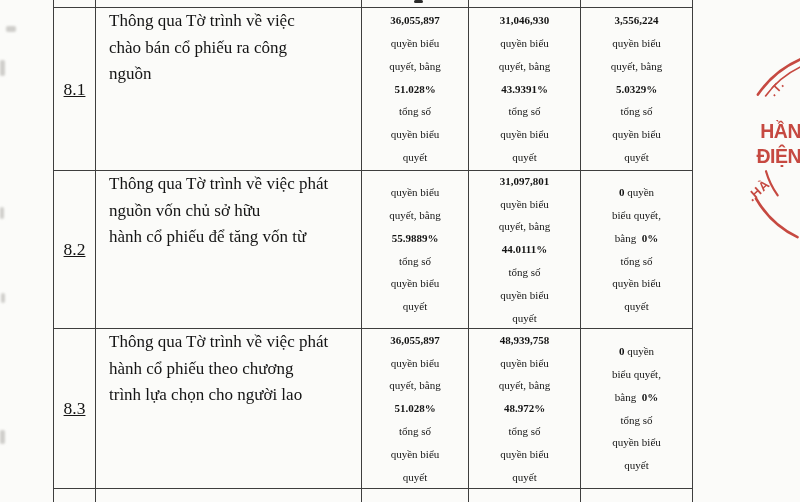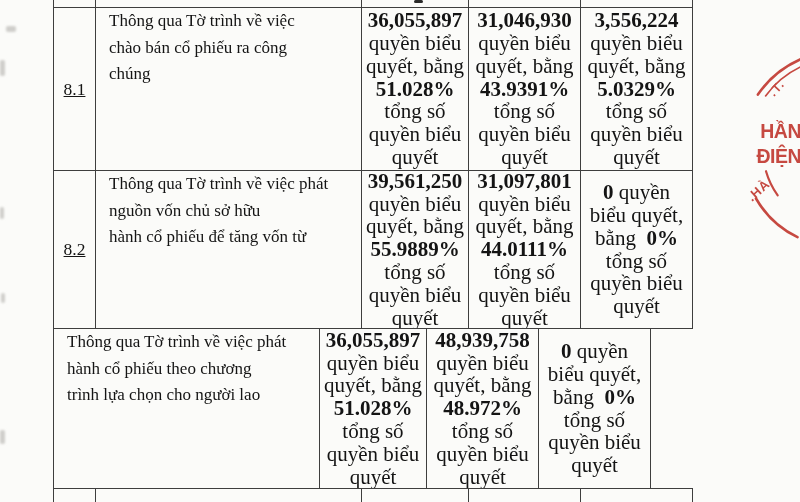"36,055,897" .c-vote { font-size: 21px -> 11px }
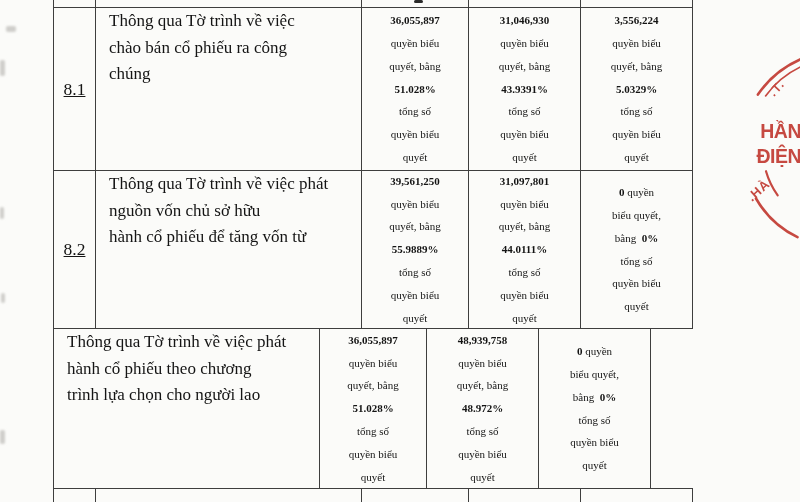"chúng" span { text: chúng -> nguồn }
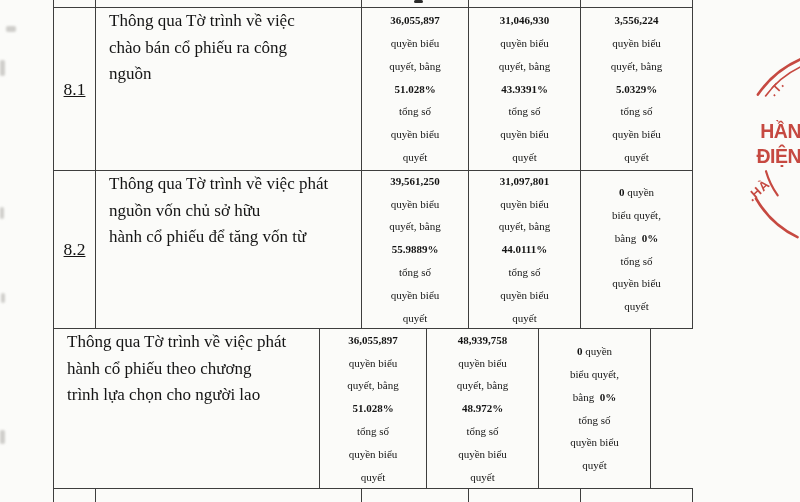"39,561,250" div.cell-line { html: <div><span>39,561,250</span></div> -> none }
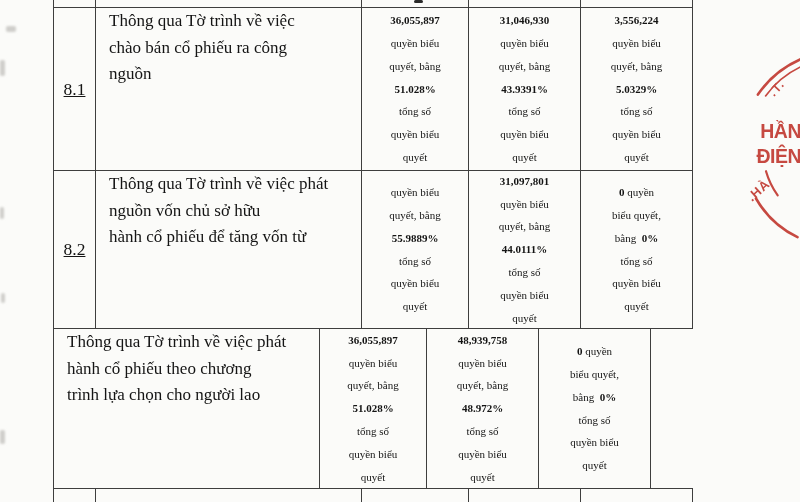"8.3" div.cell { html: none -> <div>8.3</div> }
